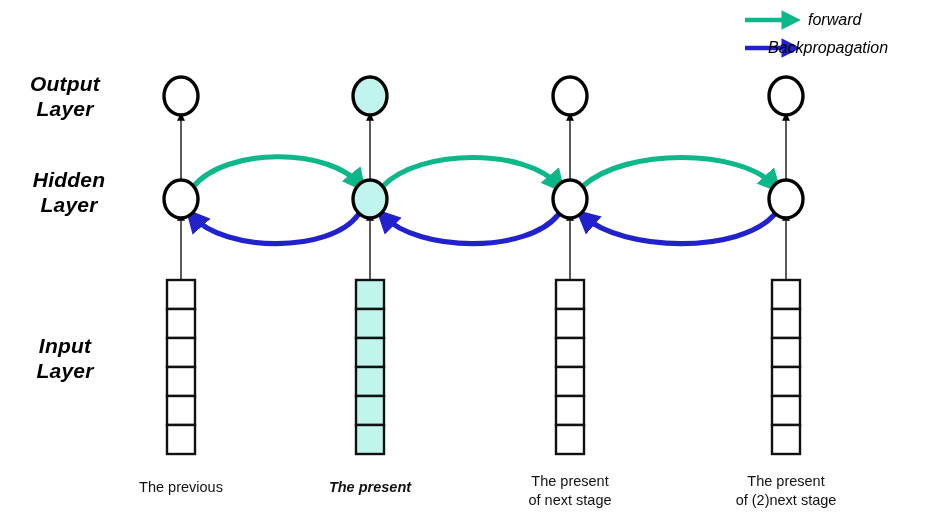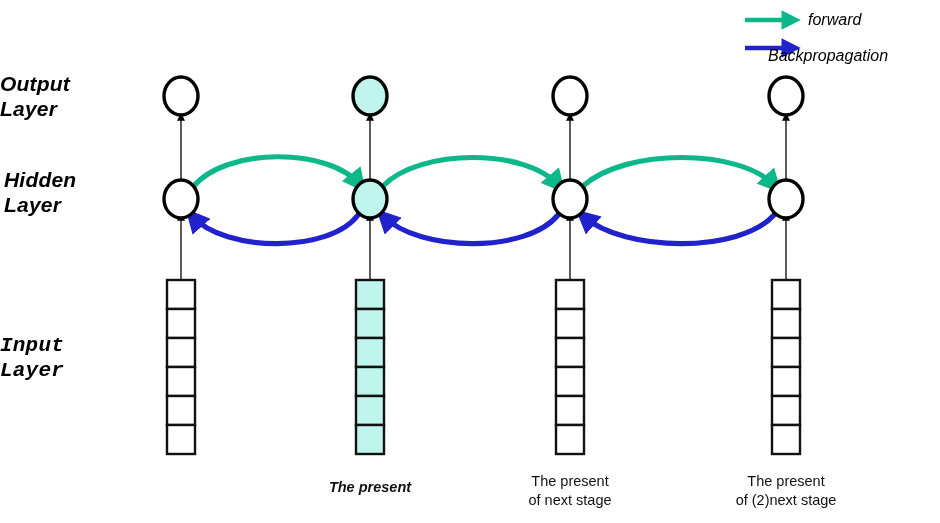"Backpropagation" #legend-backprop-label { margin-top: 8px -> none }
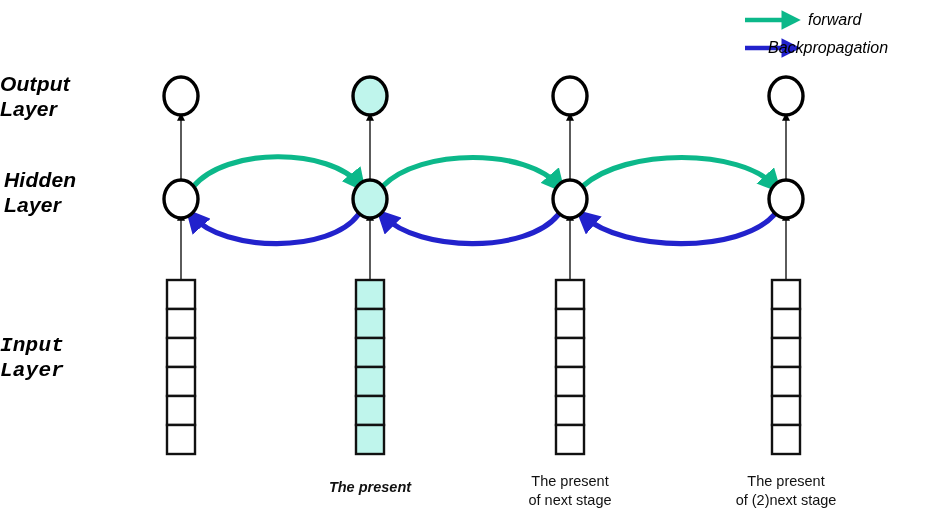"Output" .layer-label { text-align: left -> center }
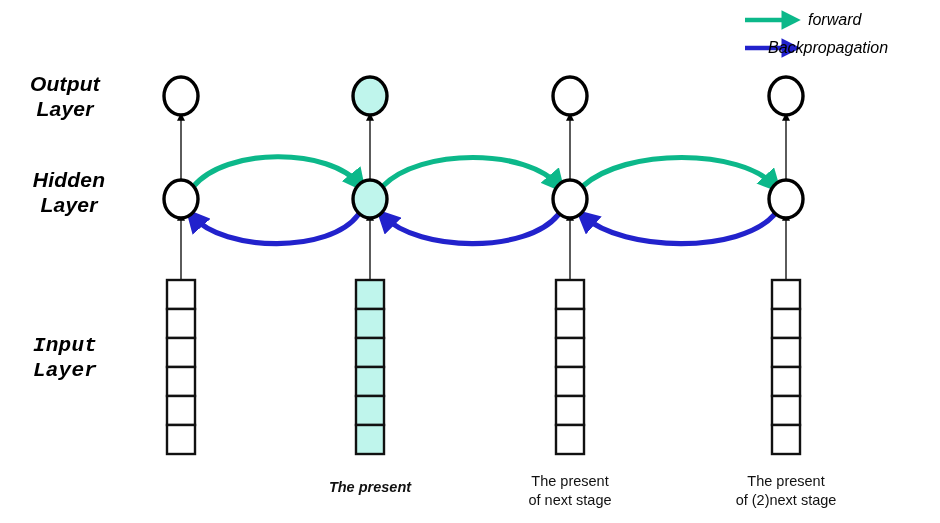"Input" #label-input { font-family: Liberation Mono, monospace -> none }
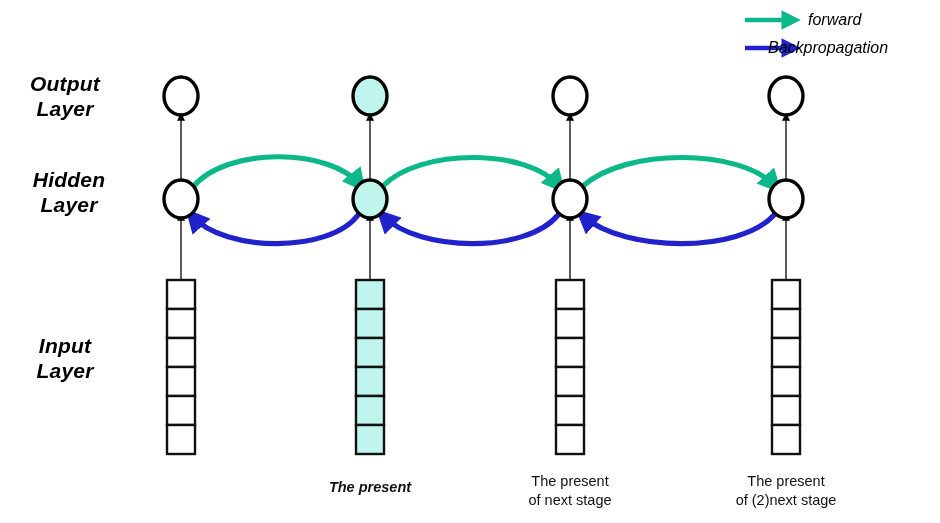"The previous" div.col-caption { html: none -> <div>The previous</div> }
